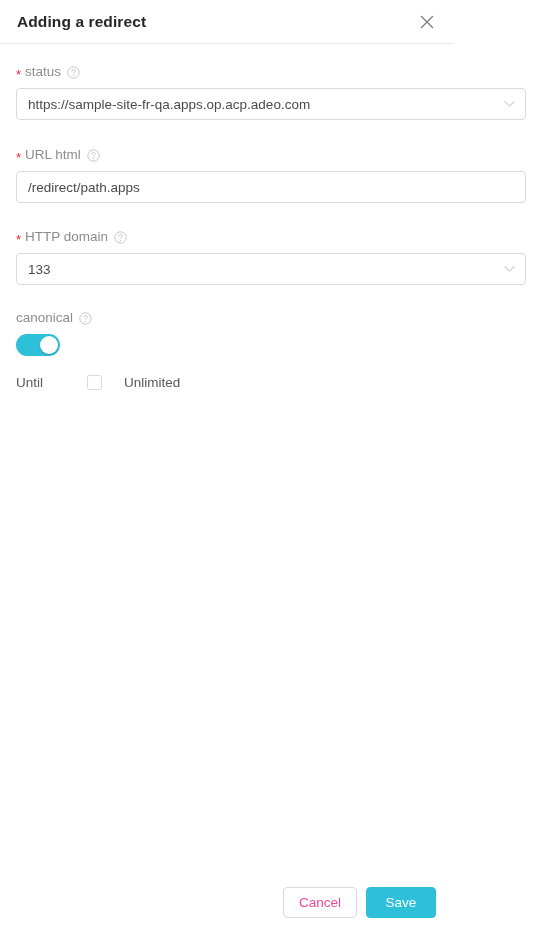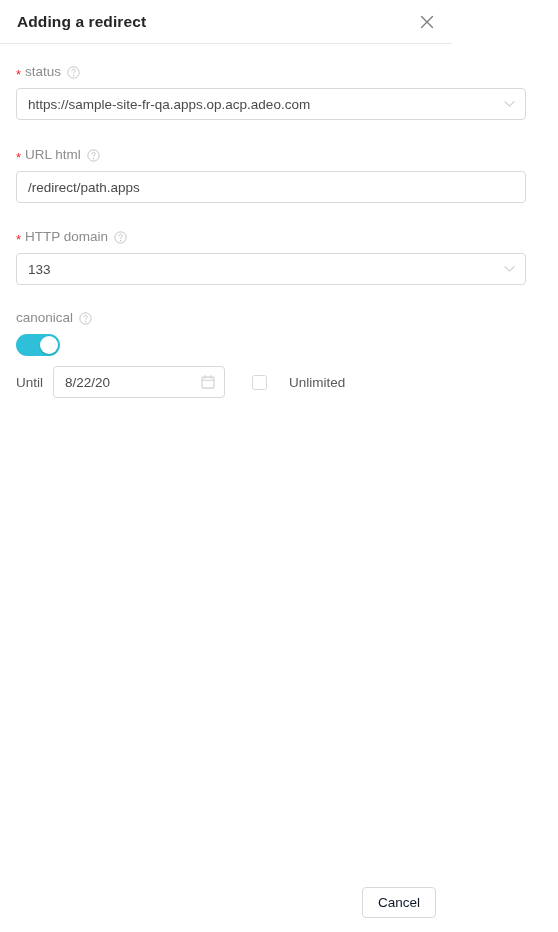"Until" .until-label { margin-right: 10px -> 17px }
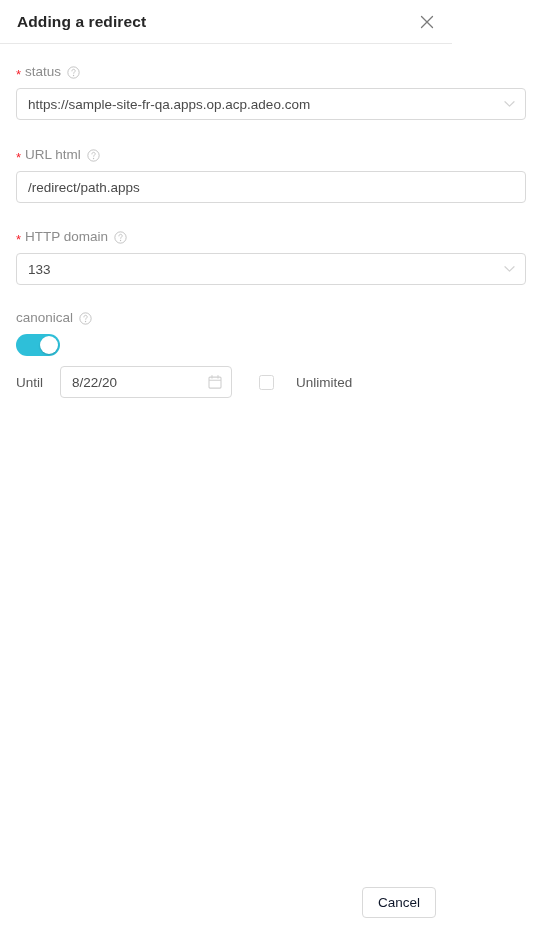"8/22/20" div.date-field { html: <div> <span>8/22/20</span> <span> <svg> <rect></rect> <path></path> <path></path> </svg> </span> </div> -> none }
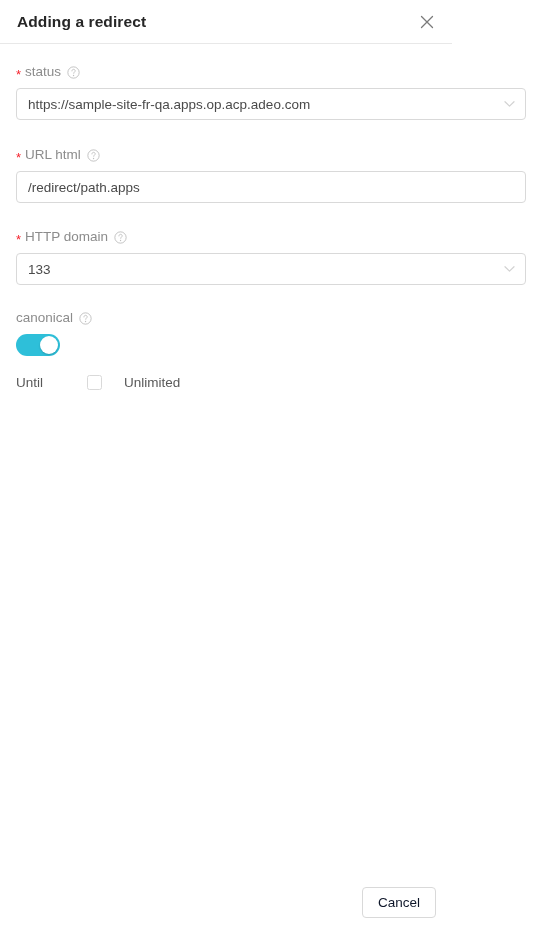"Cancel" .btn-cancel { color: #0f172a -> #ec4899 }
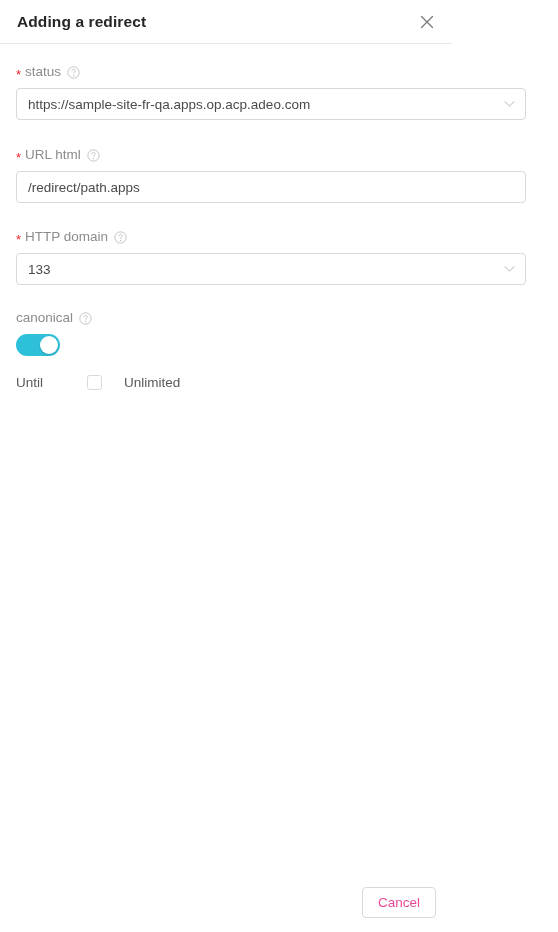"Save" button.btn { html: none -> <button>Save</button> }
